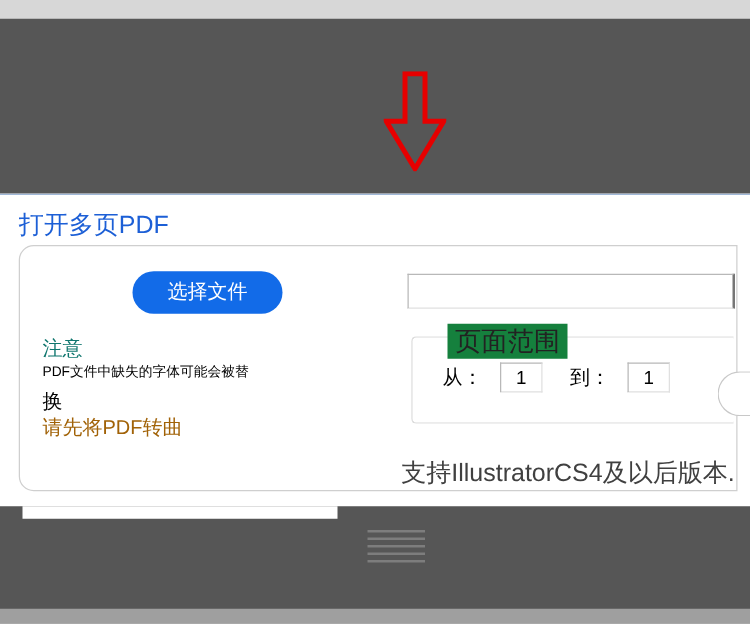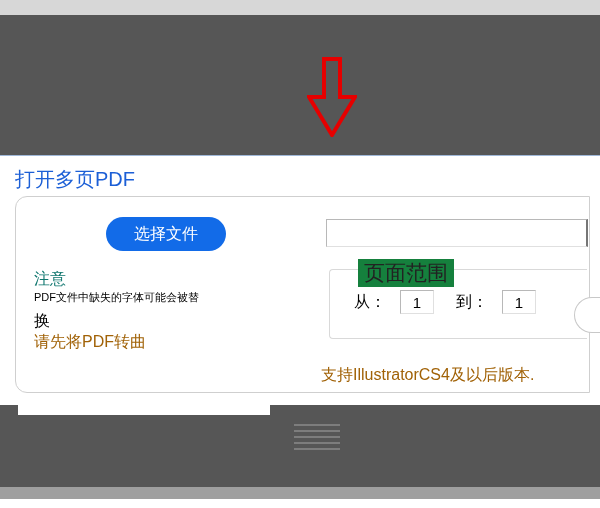"支持IllustratorCS4及以后版本." .support-text { color: #a16207 -> #404040; font-size: 16px -> 20px }
